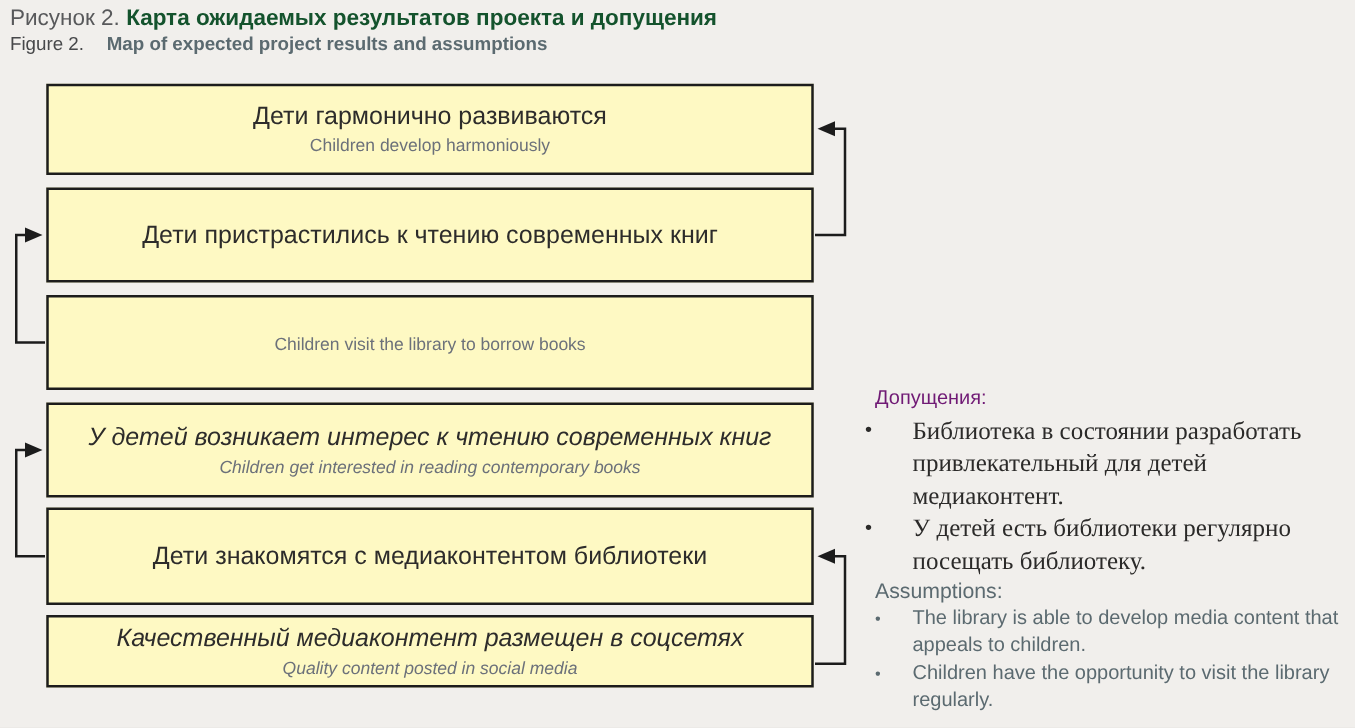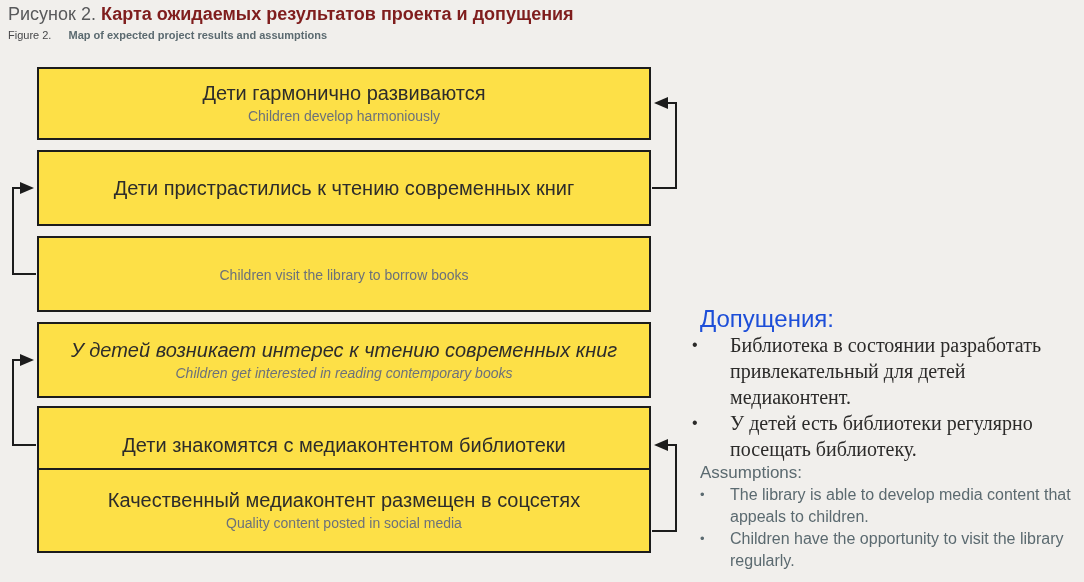"Карта ожидаемых результатов проекта и" .title-ru .text { color: #7f1d1d -> #14532d }
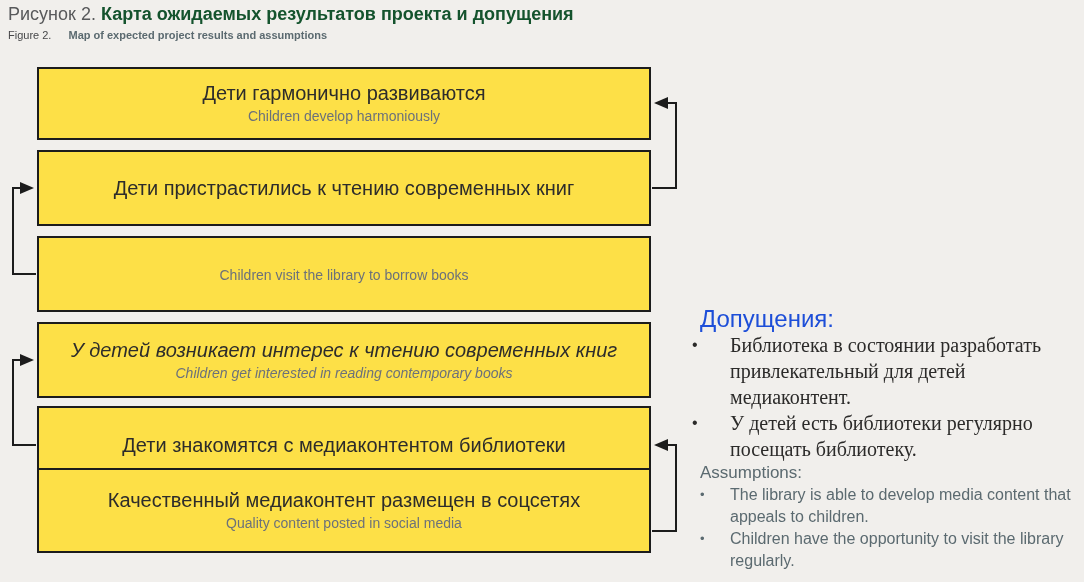"Figure 2. Map of expected" .title-en { font-size: 11px -> 15px }
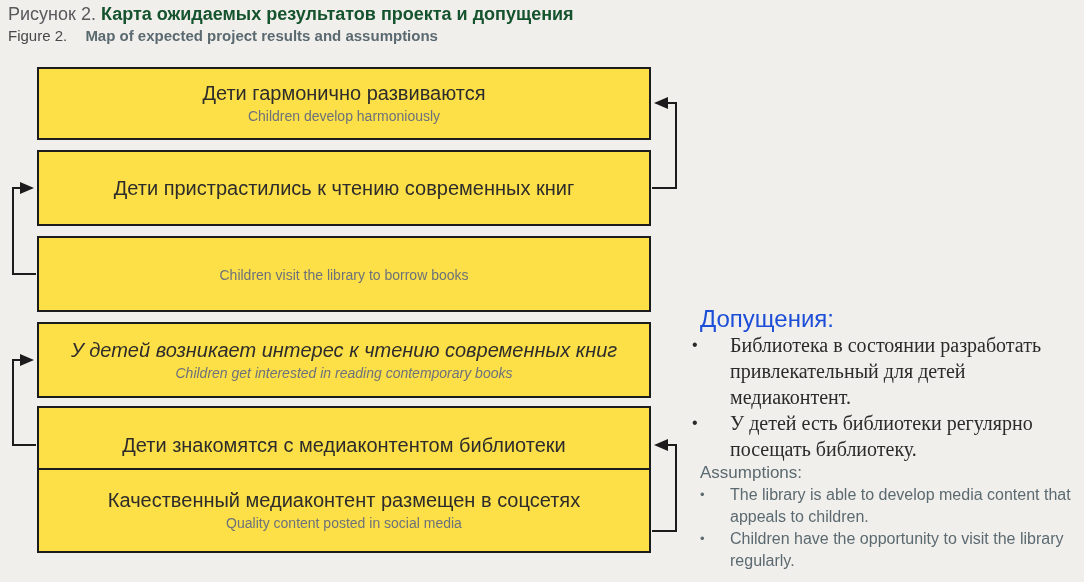"Дети гармонично развиваются" .rbox { background: #fde047 -> #fef9c3 }
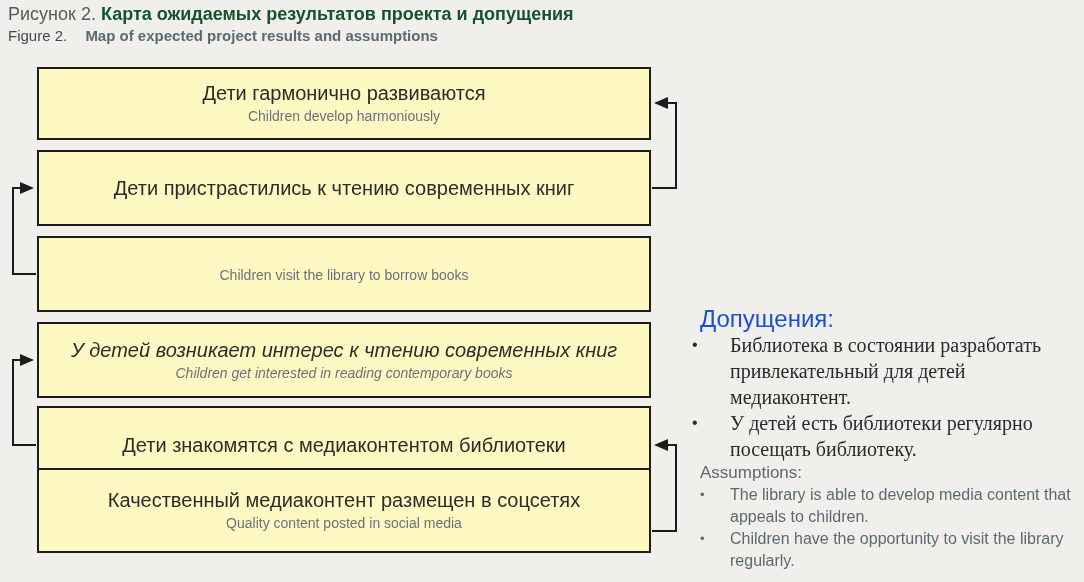"Допущения:" .assumptions .head-ru { color: #1d4ed8 -> #701a75; font-size: 24px -> 16px }
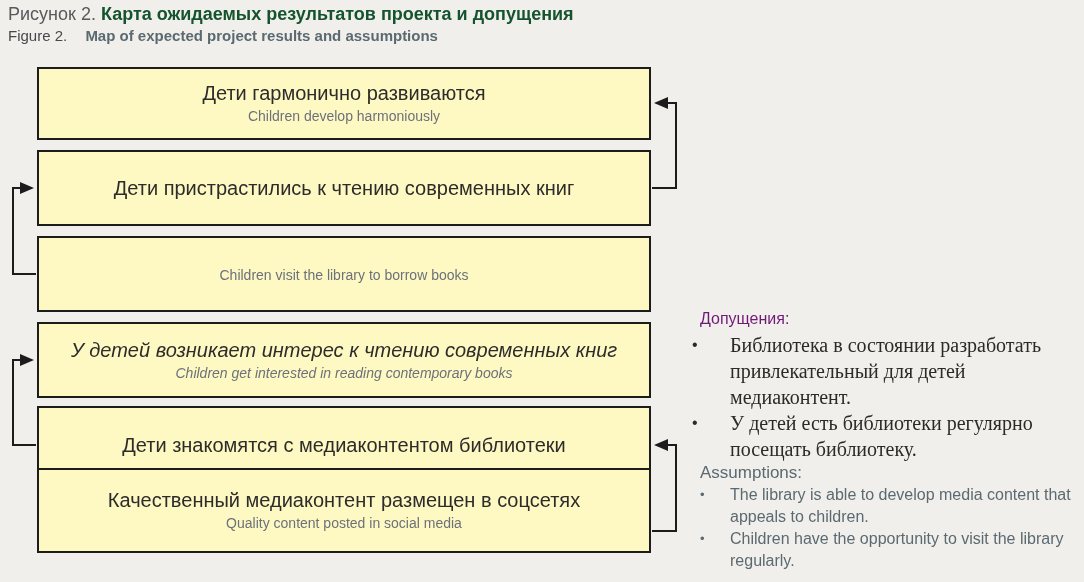"Качественный медиаконтент размещен в" .rbox-6 { font-style: none -> italic; height: 85px -> 58px; top: 468px -> 492px }
